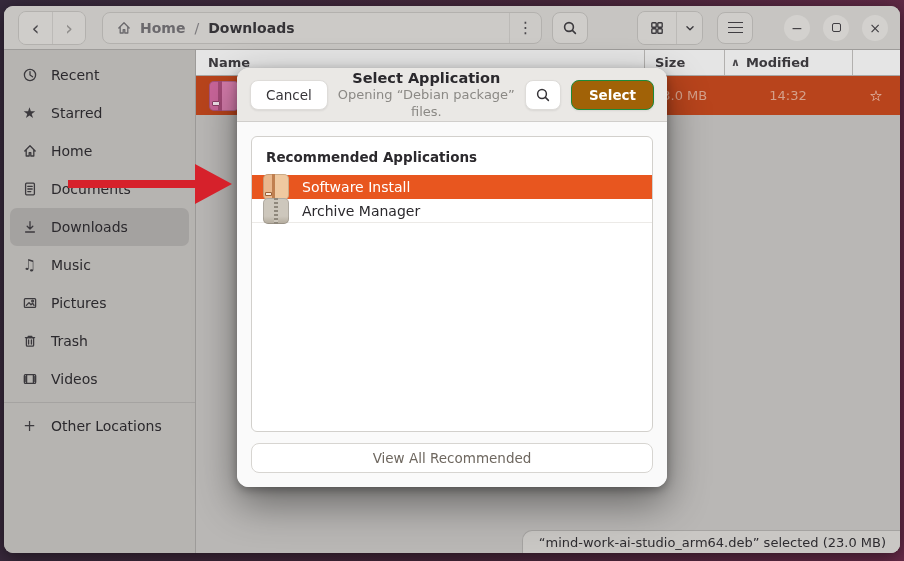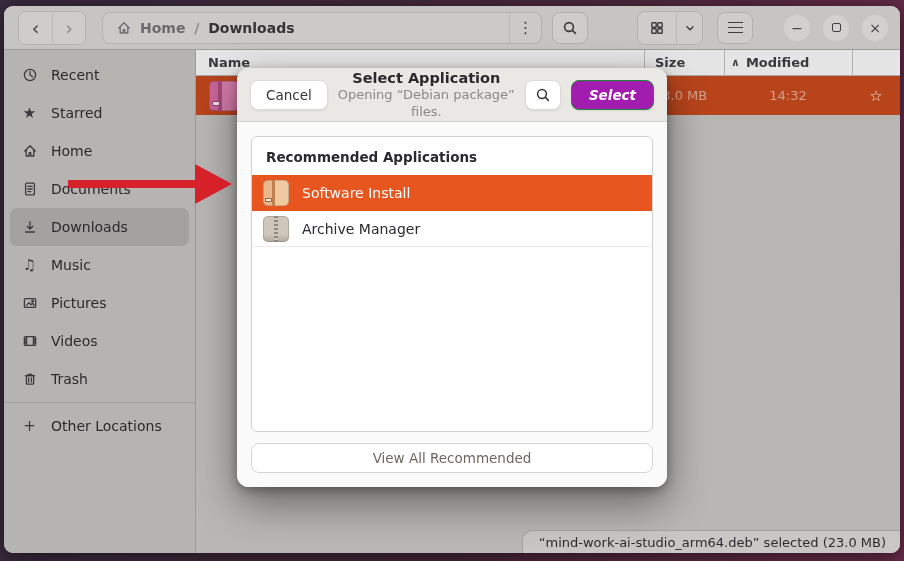"Select" .select-btn { background: #a21caf -> #a16207; font-style: italic -> none }
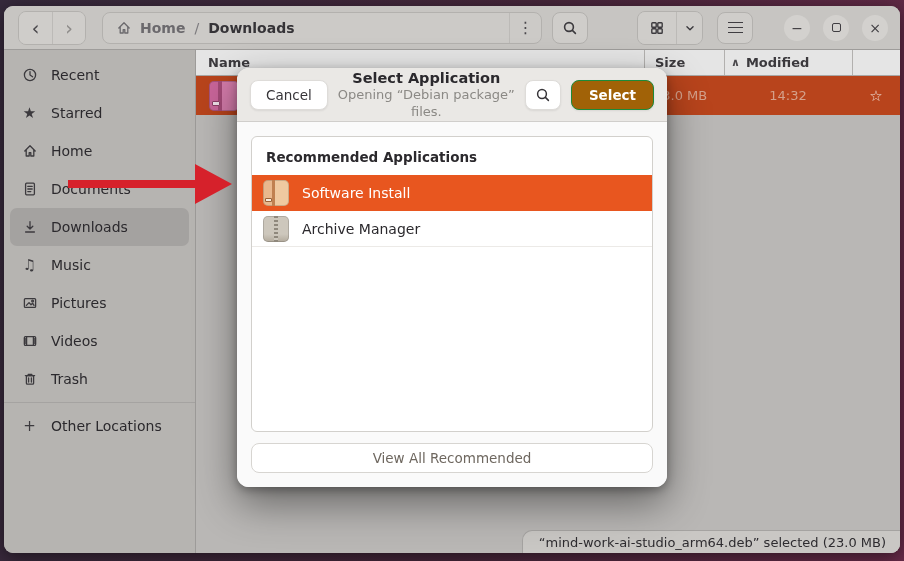"Software Install" .app-row { height: 36px -> 24px }
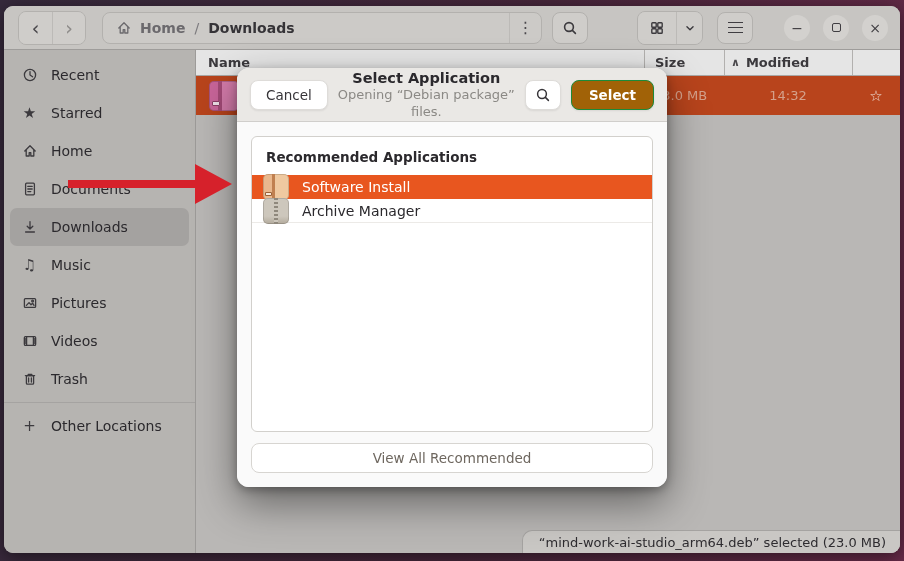"Videos" div.side-item { order: before "Trash" -> after "Trash" }
